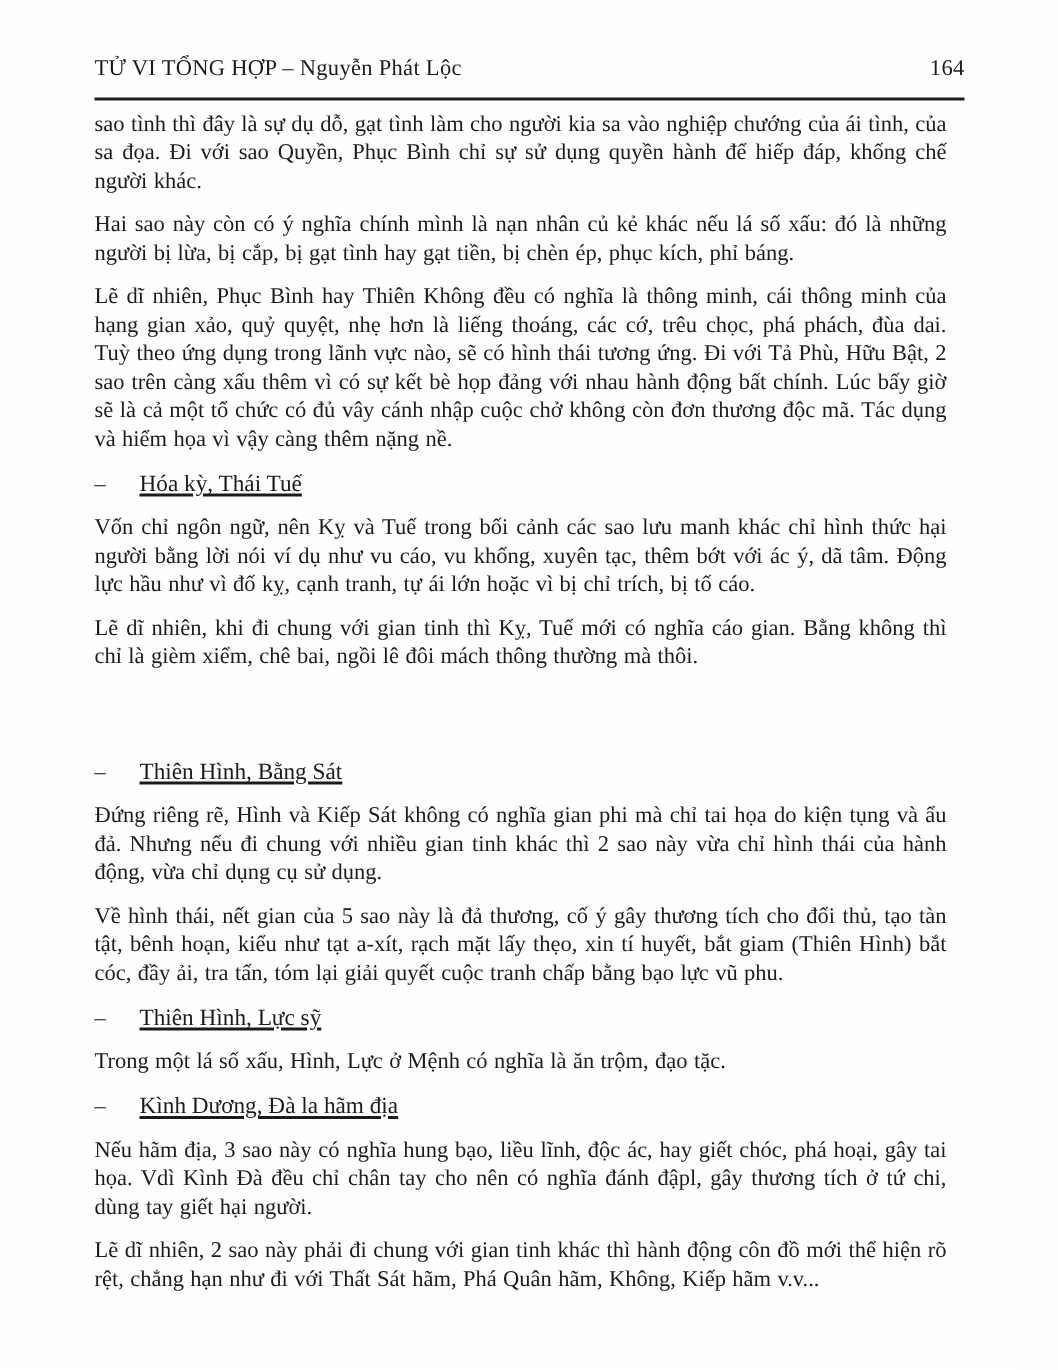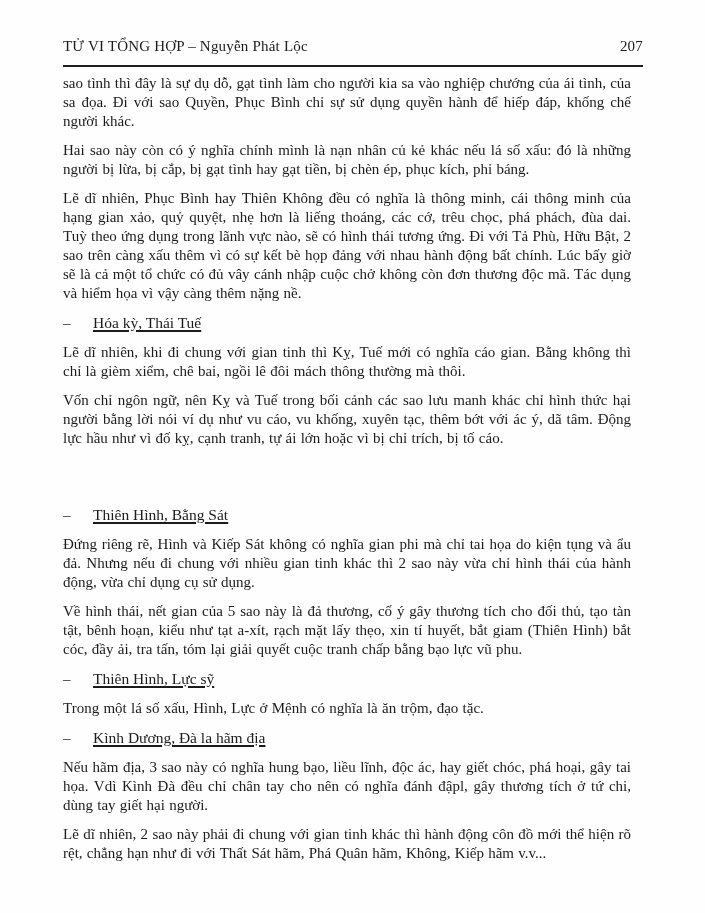"207" span { text: 207 -> 164 }
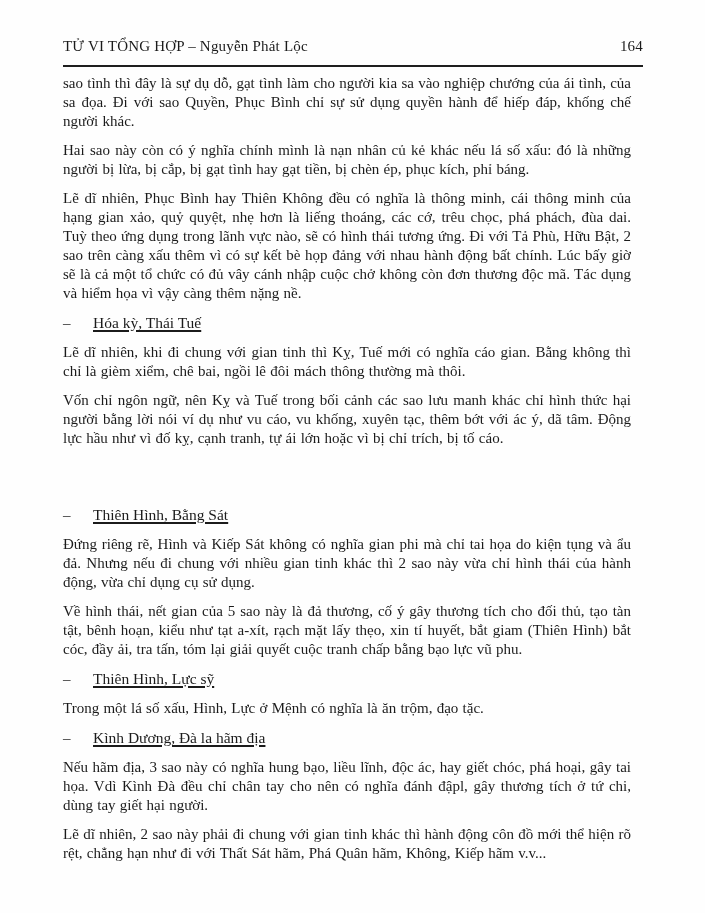"Lẽ dĩ nhiên, khi đi" p.para { order: before "Vốn chỉ ngôn ngữ, nên" -> after "Vốn chỉ ngôn ngữ, nên" }
